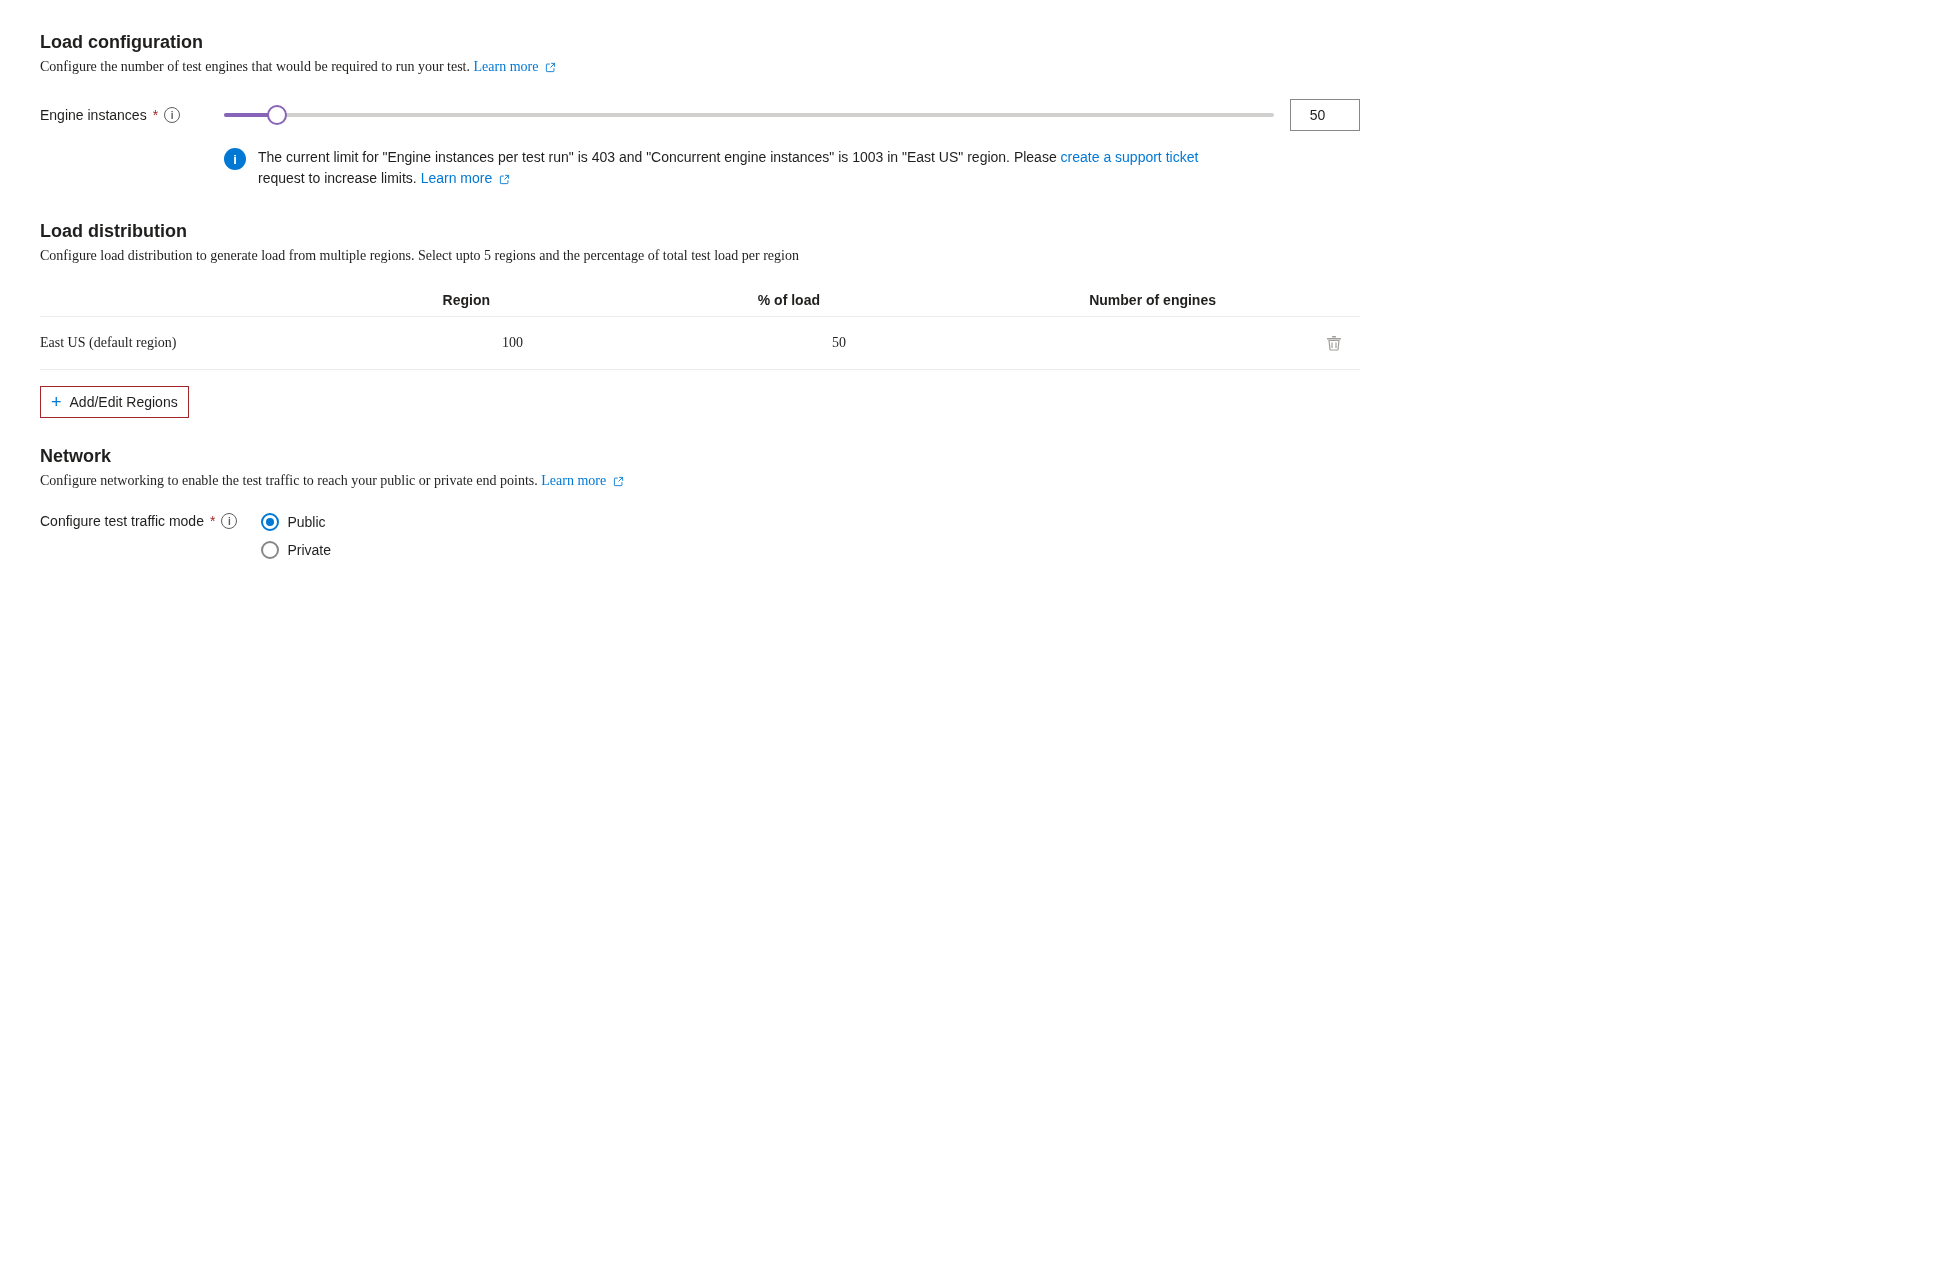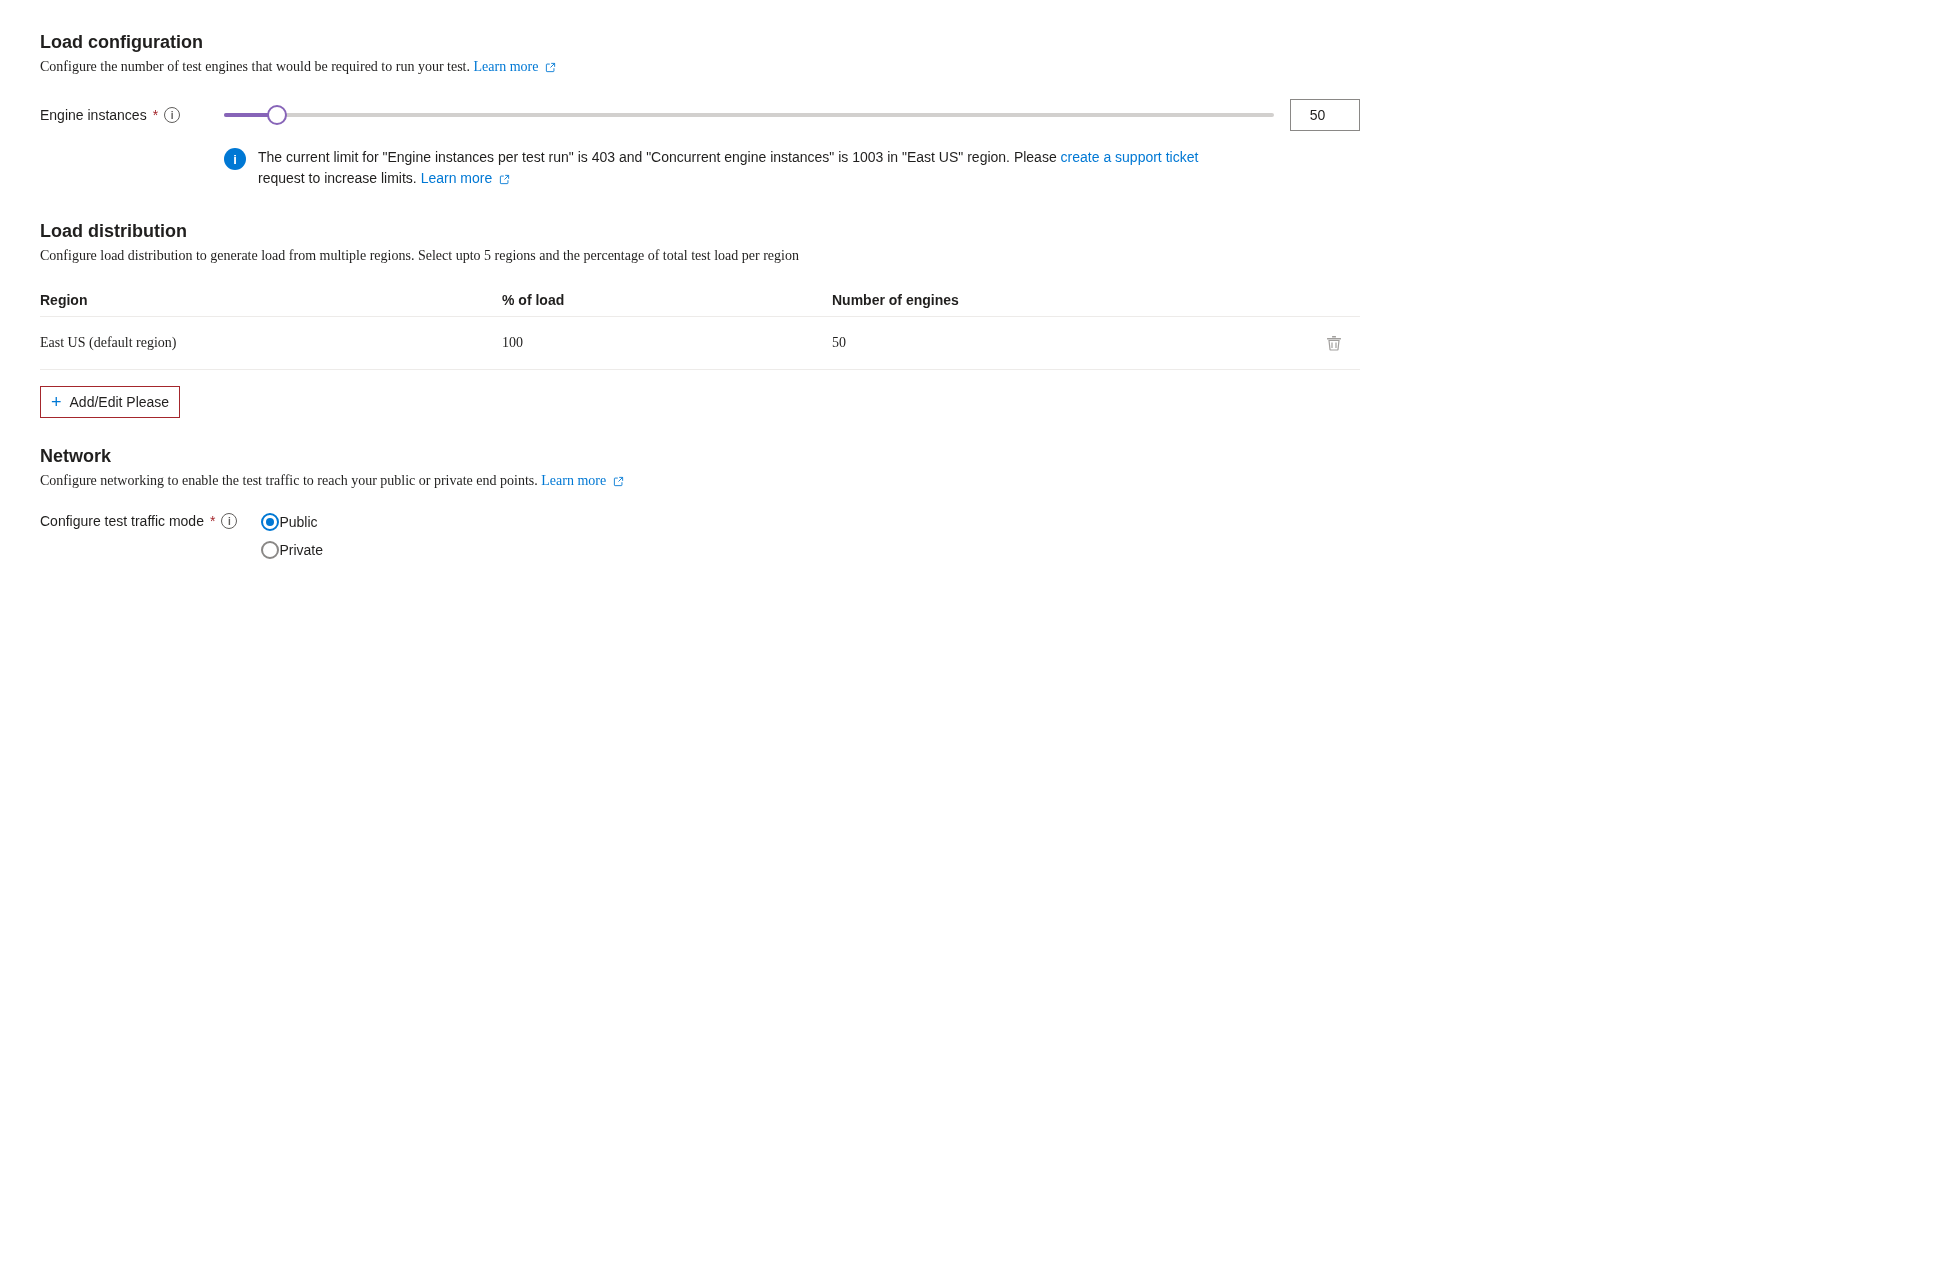"Region" .distribution-table th { text-align: left -> right }
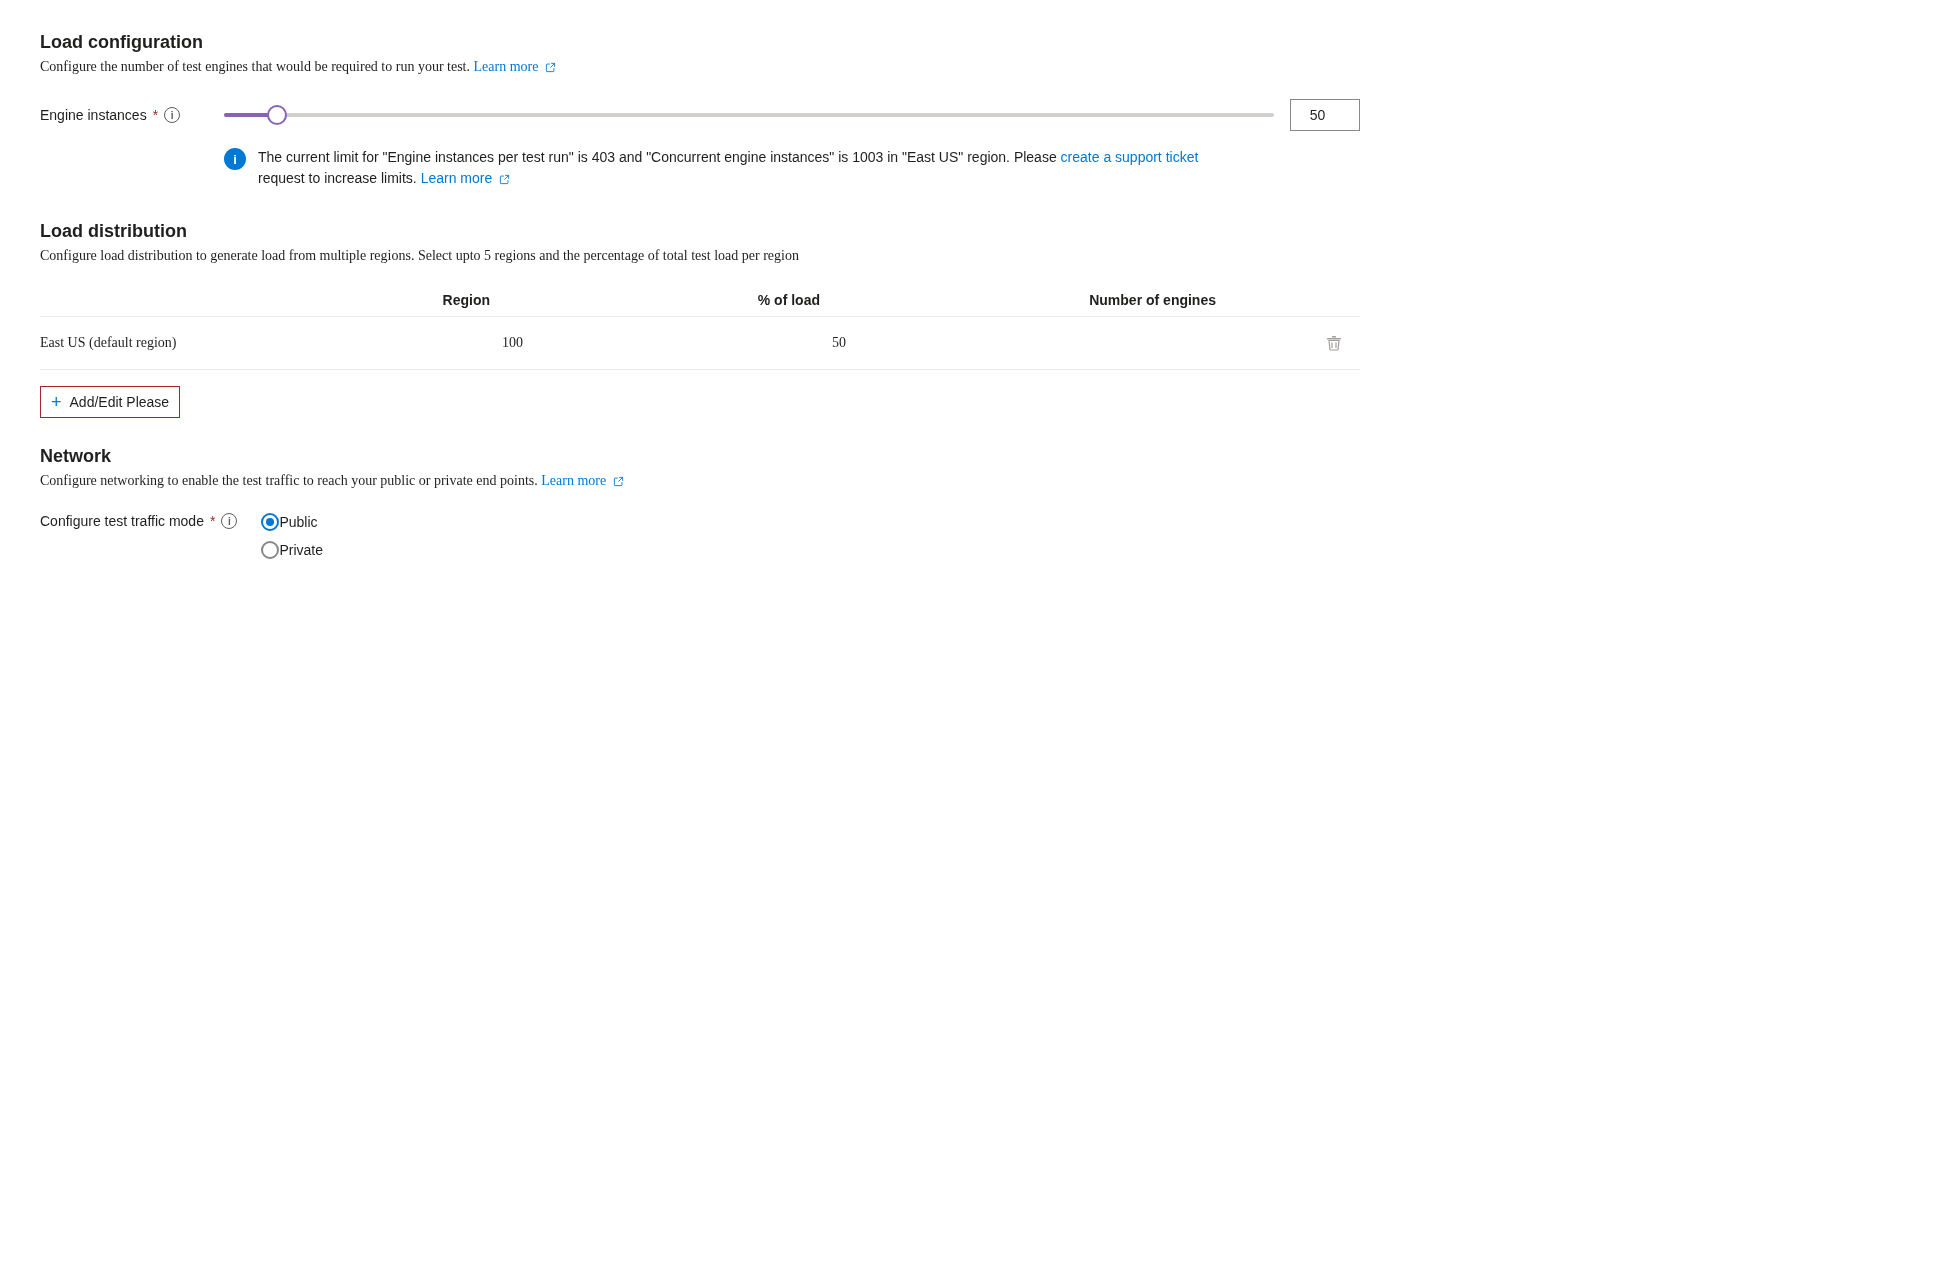"Add/Edit Please" span { text: Please -> Regions }
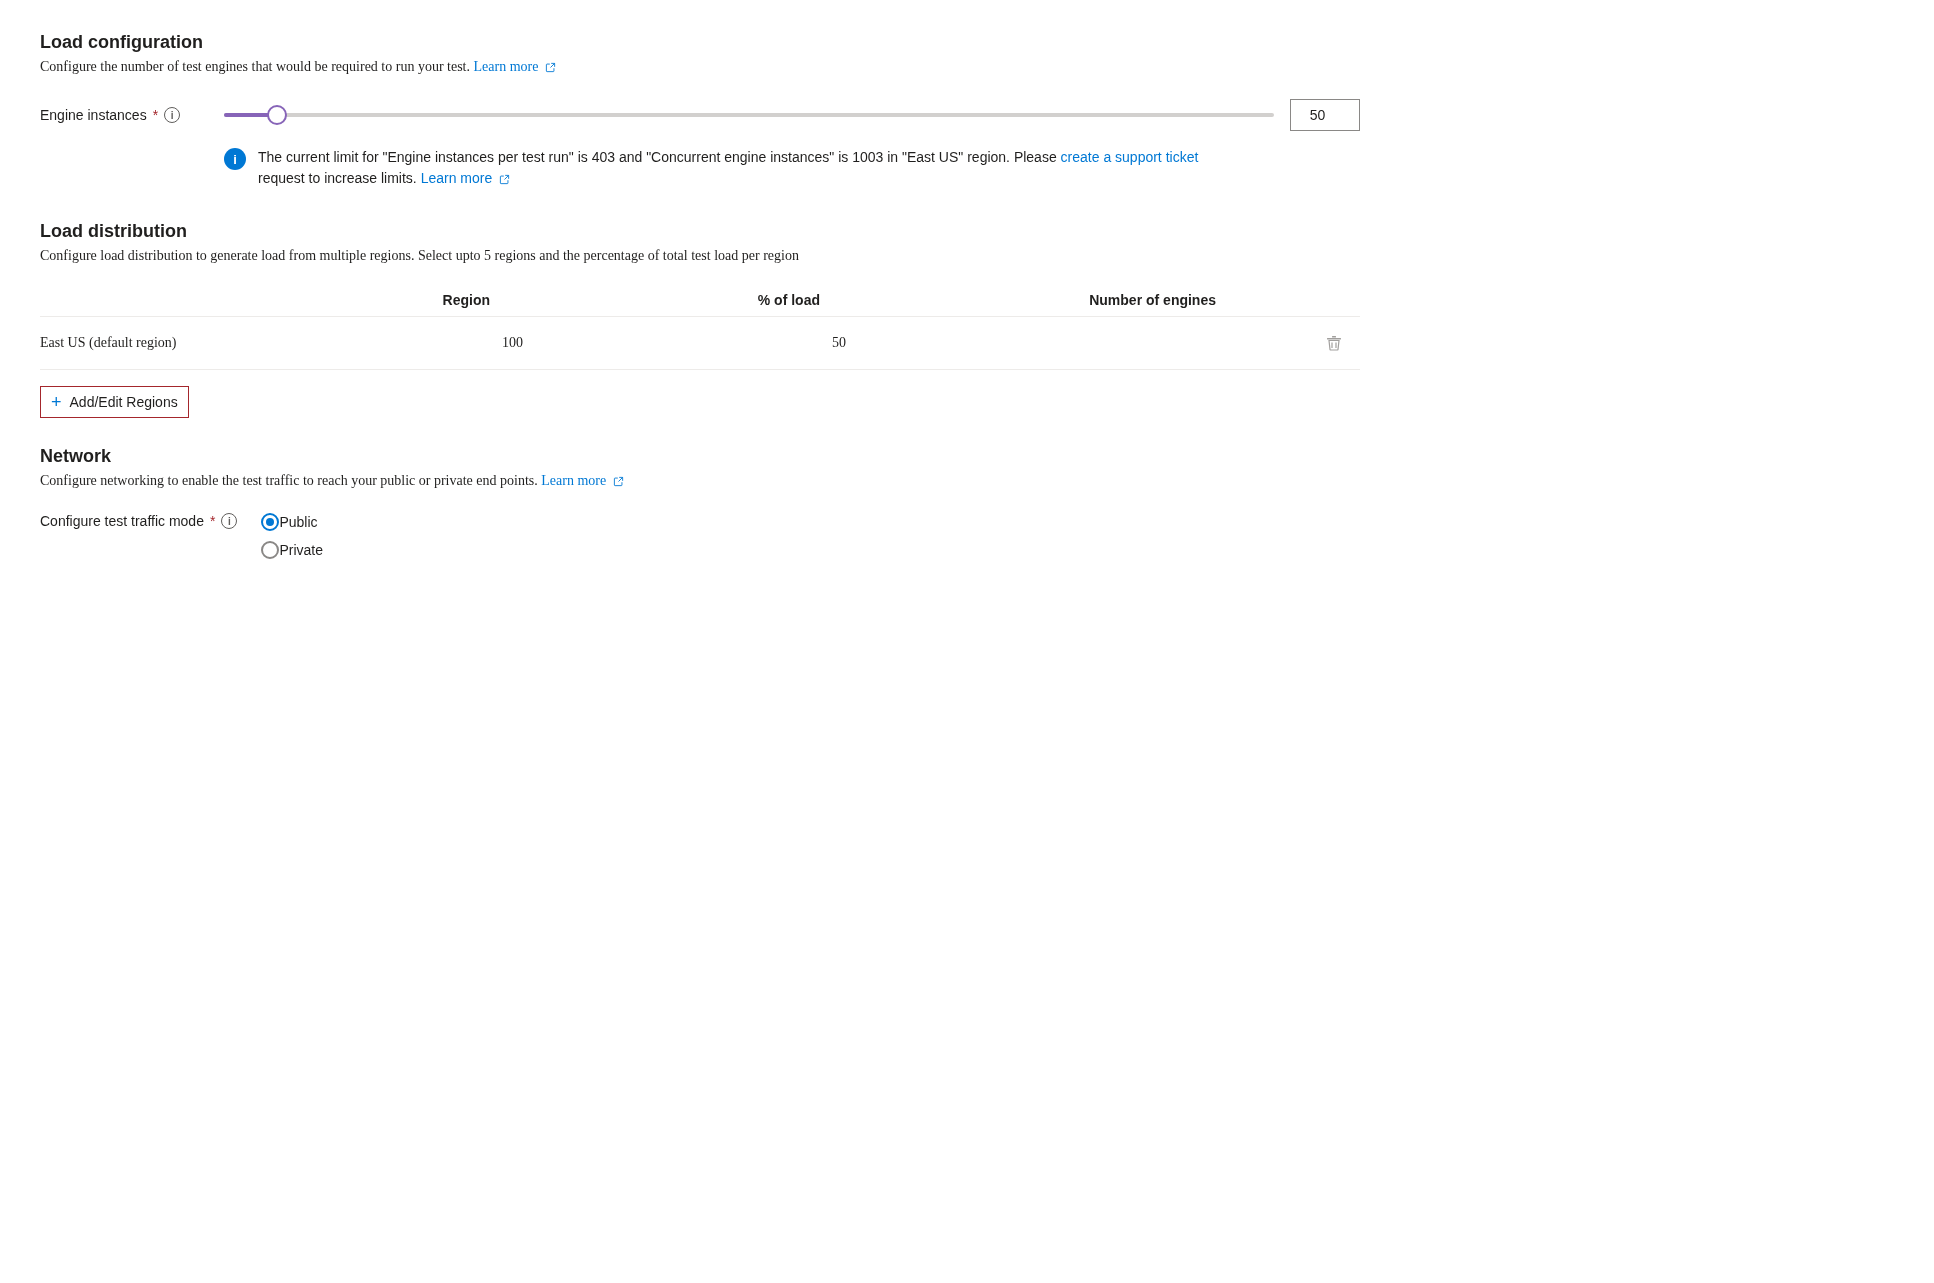"Public" .radio-option { gap: none -> 8px }
